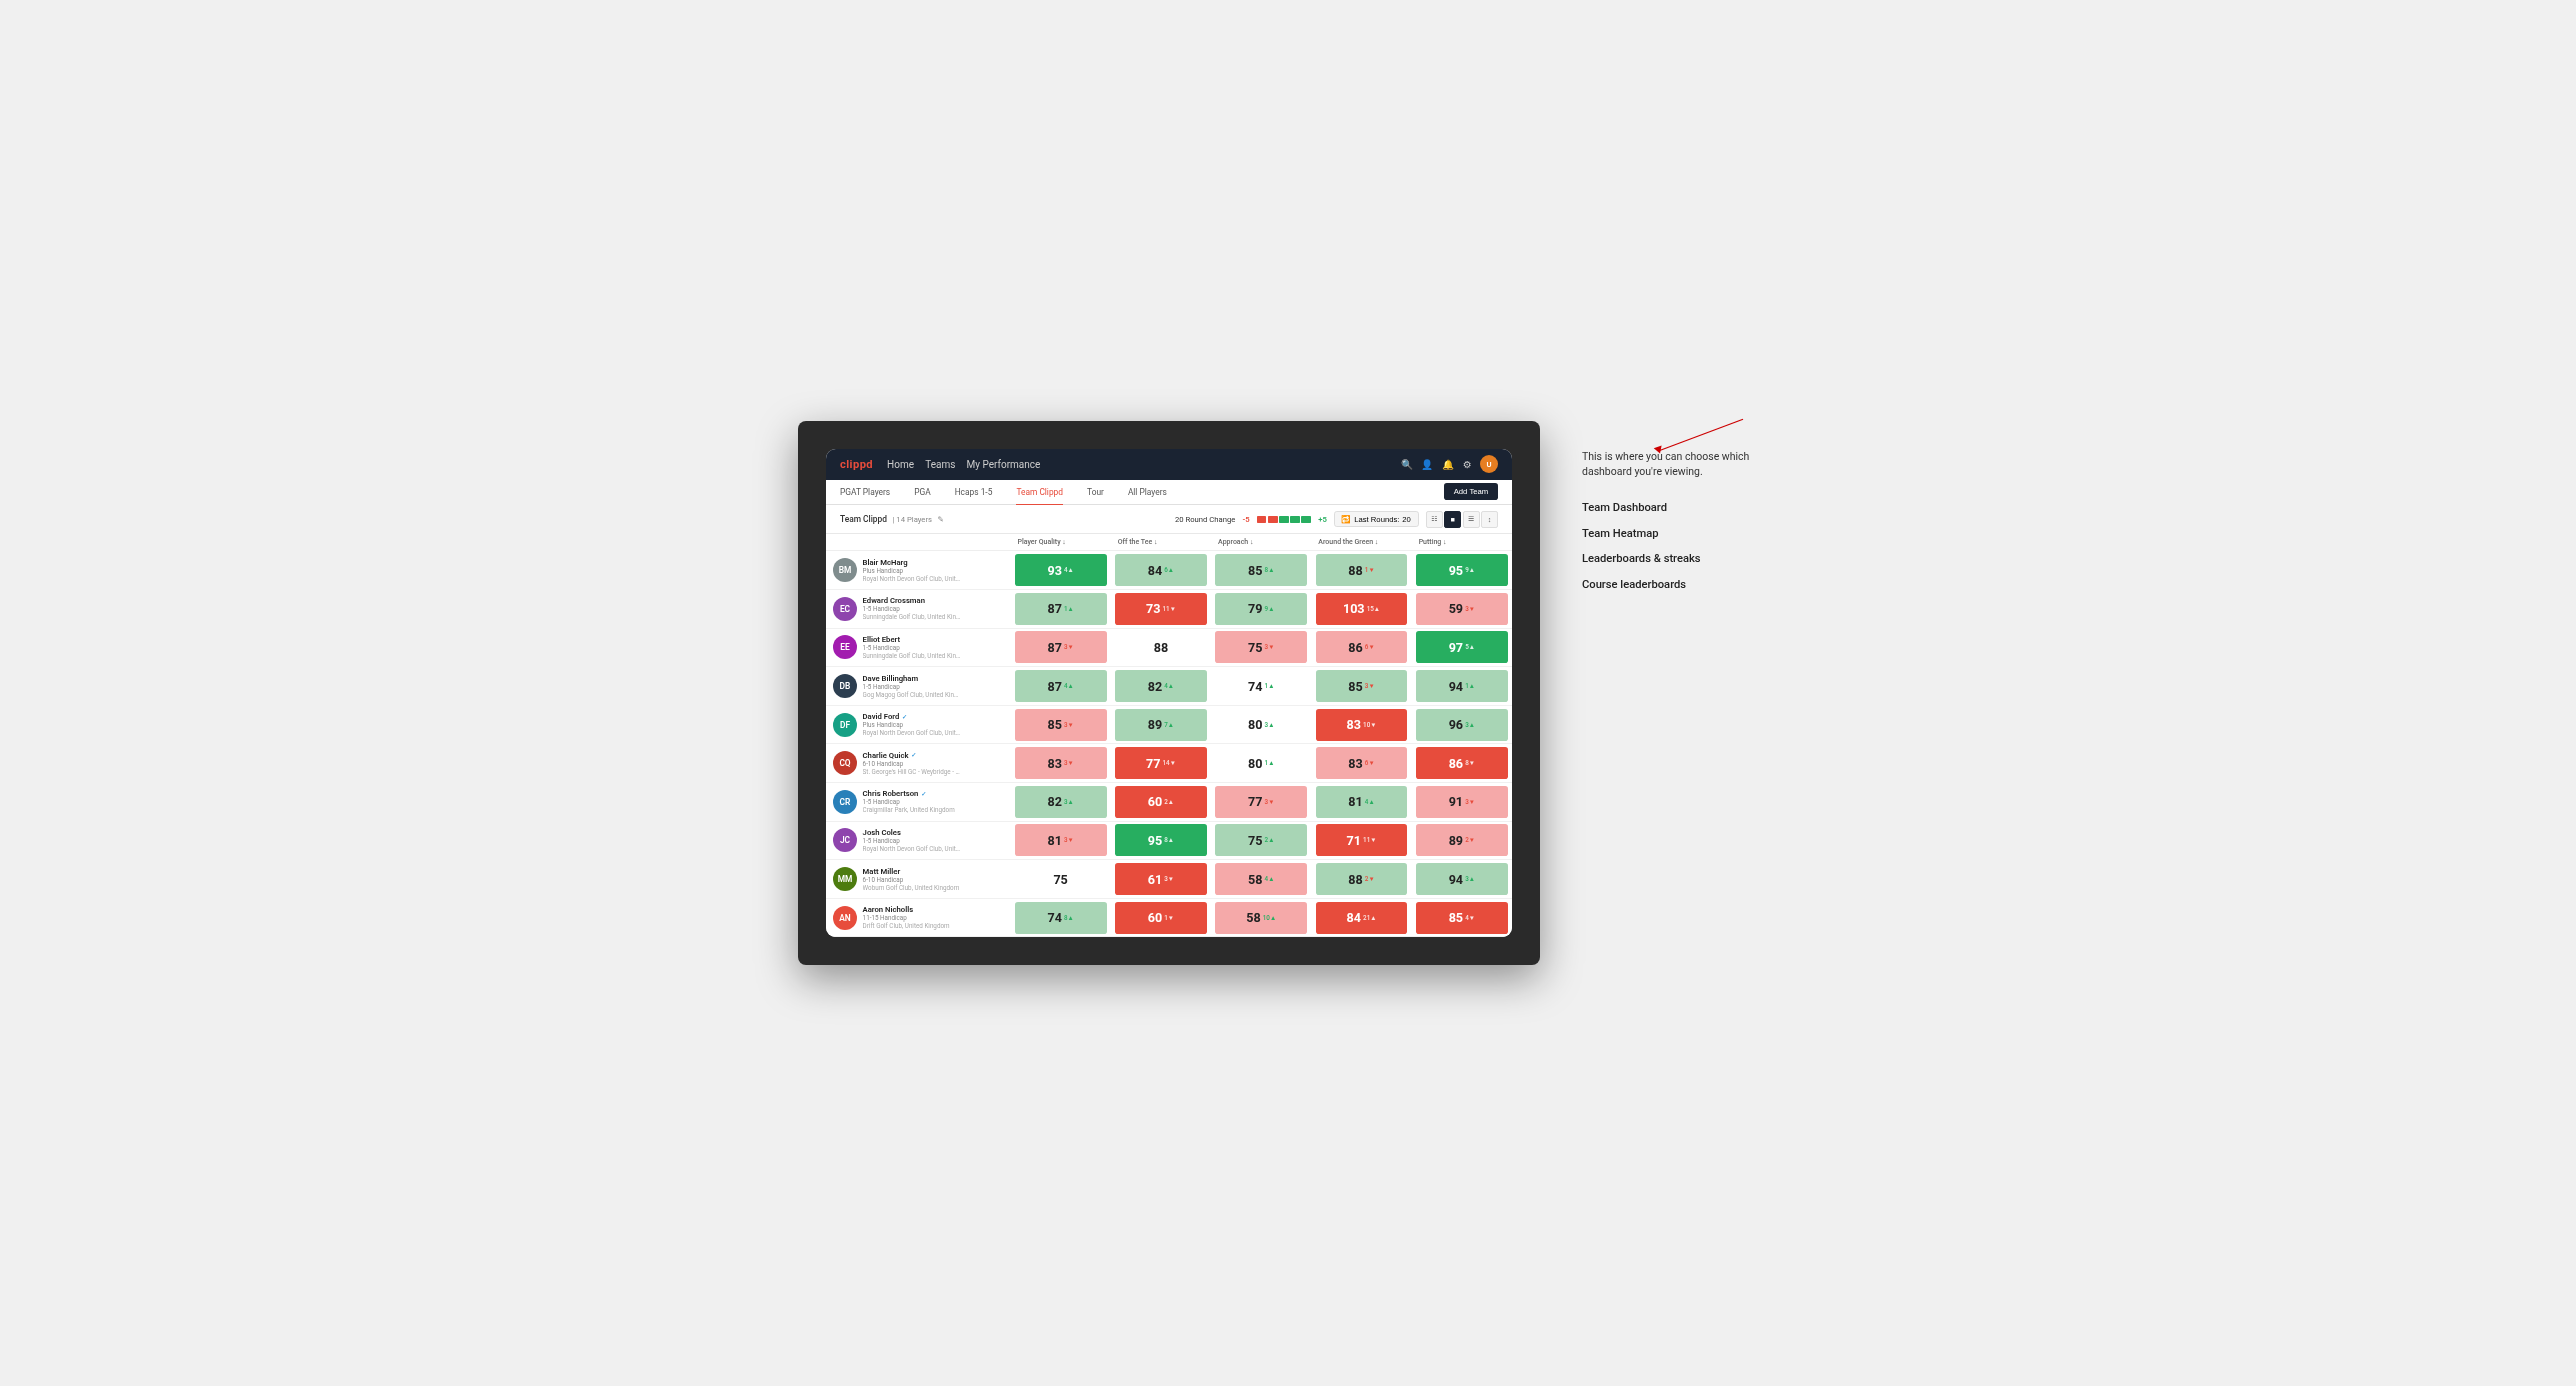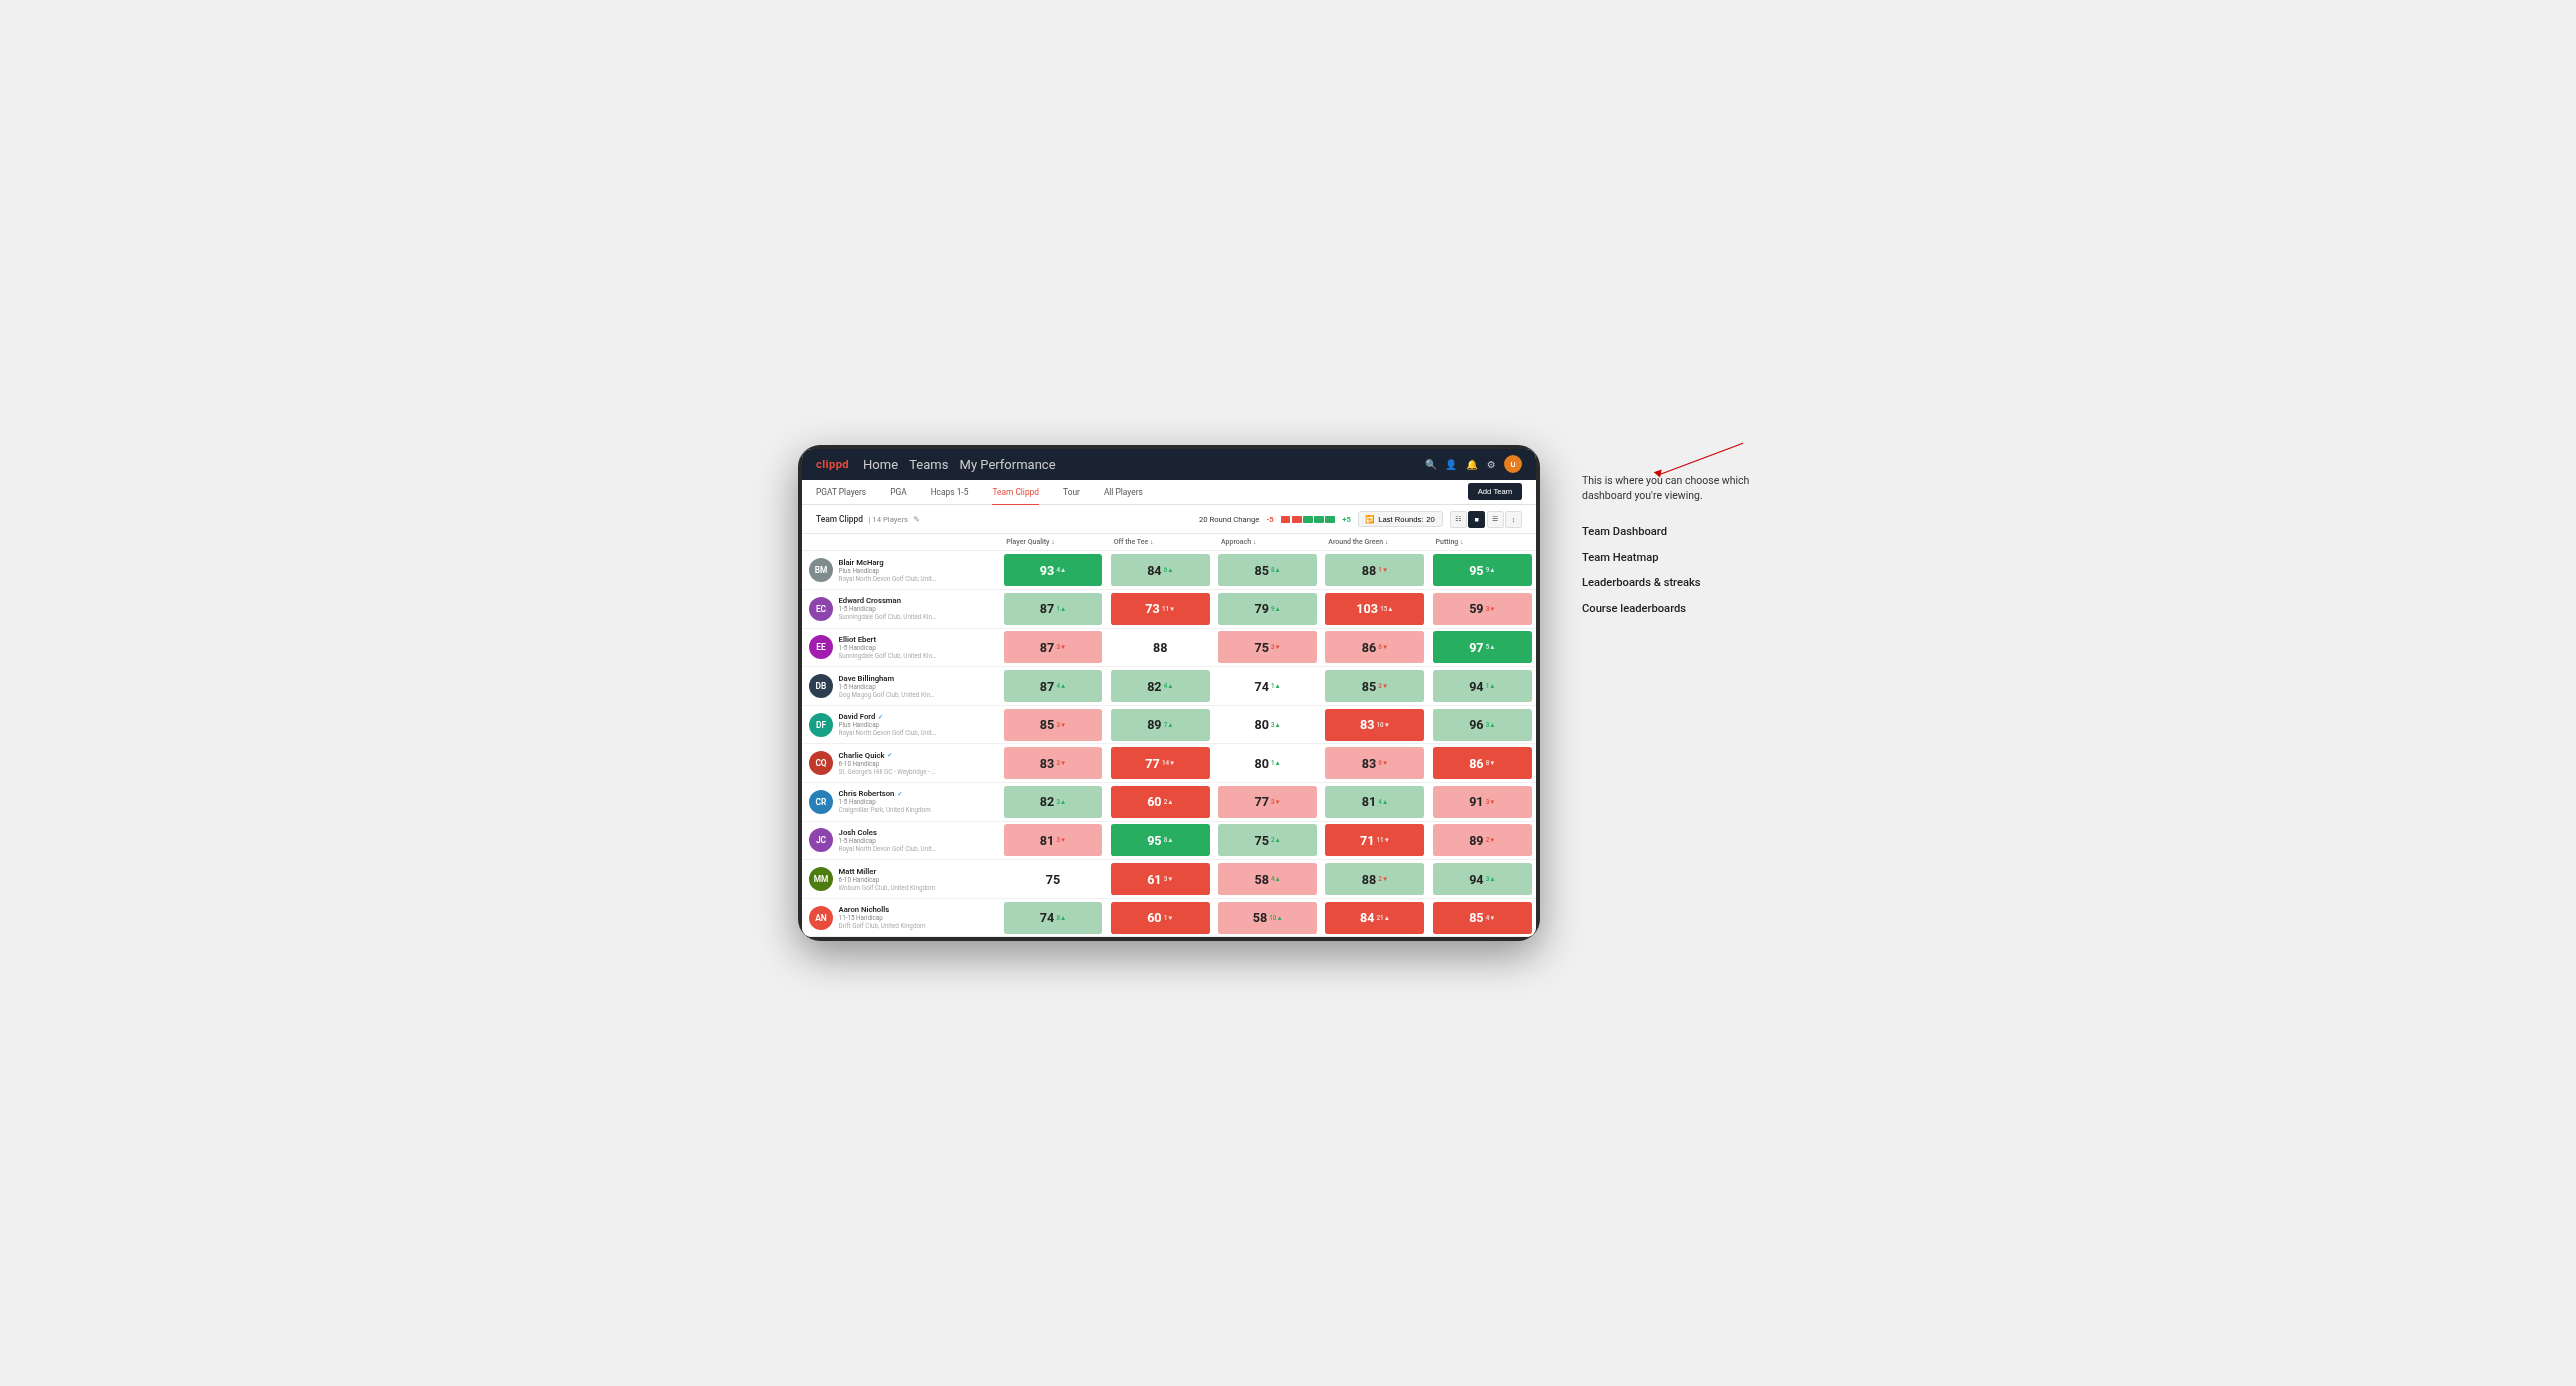"clippd" .tablet-frame { border-radius: 22px -> 8px; padding: 4px -> 28px }
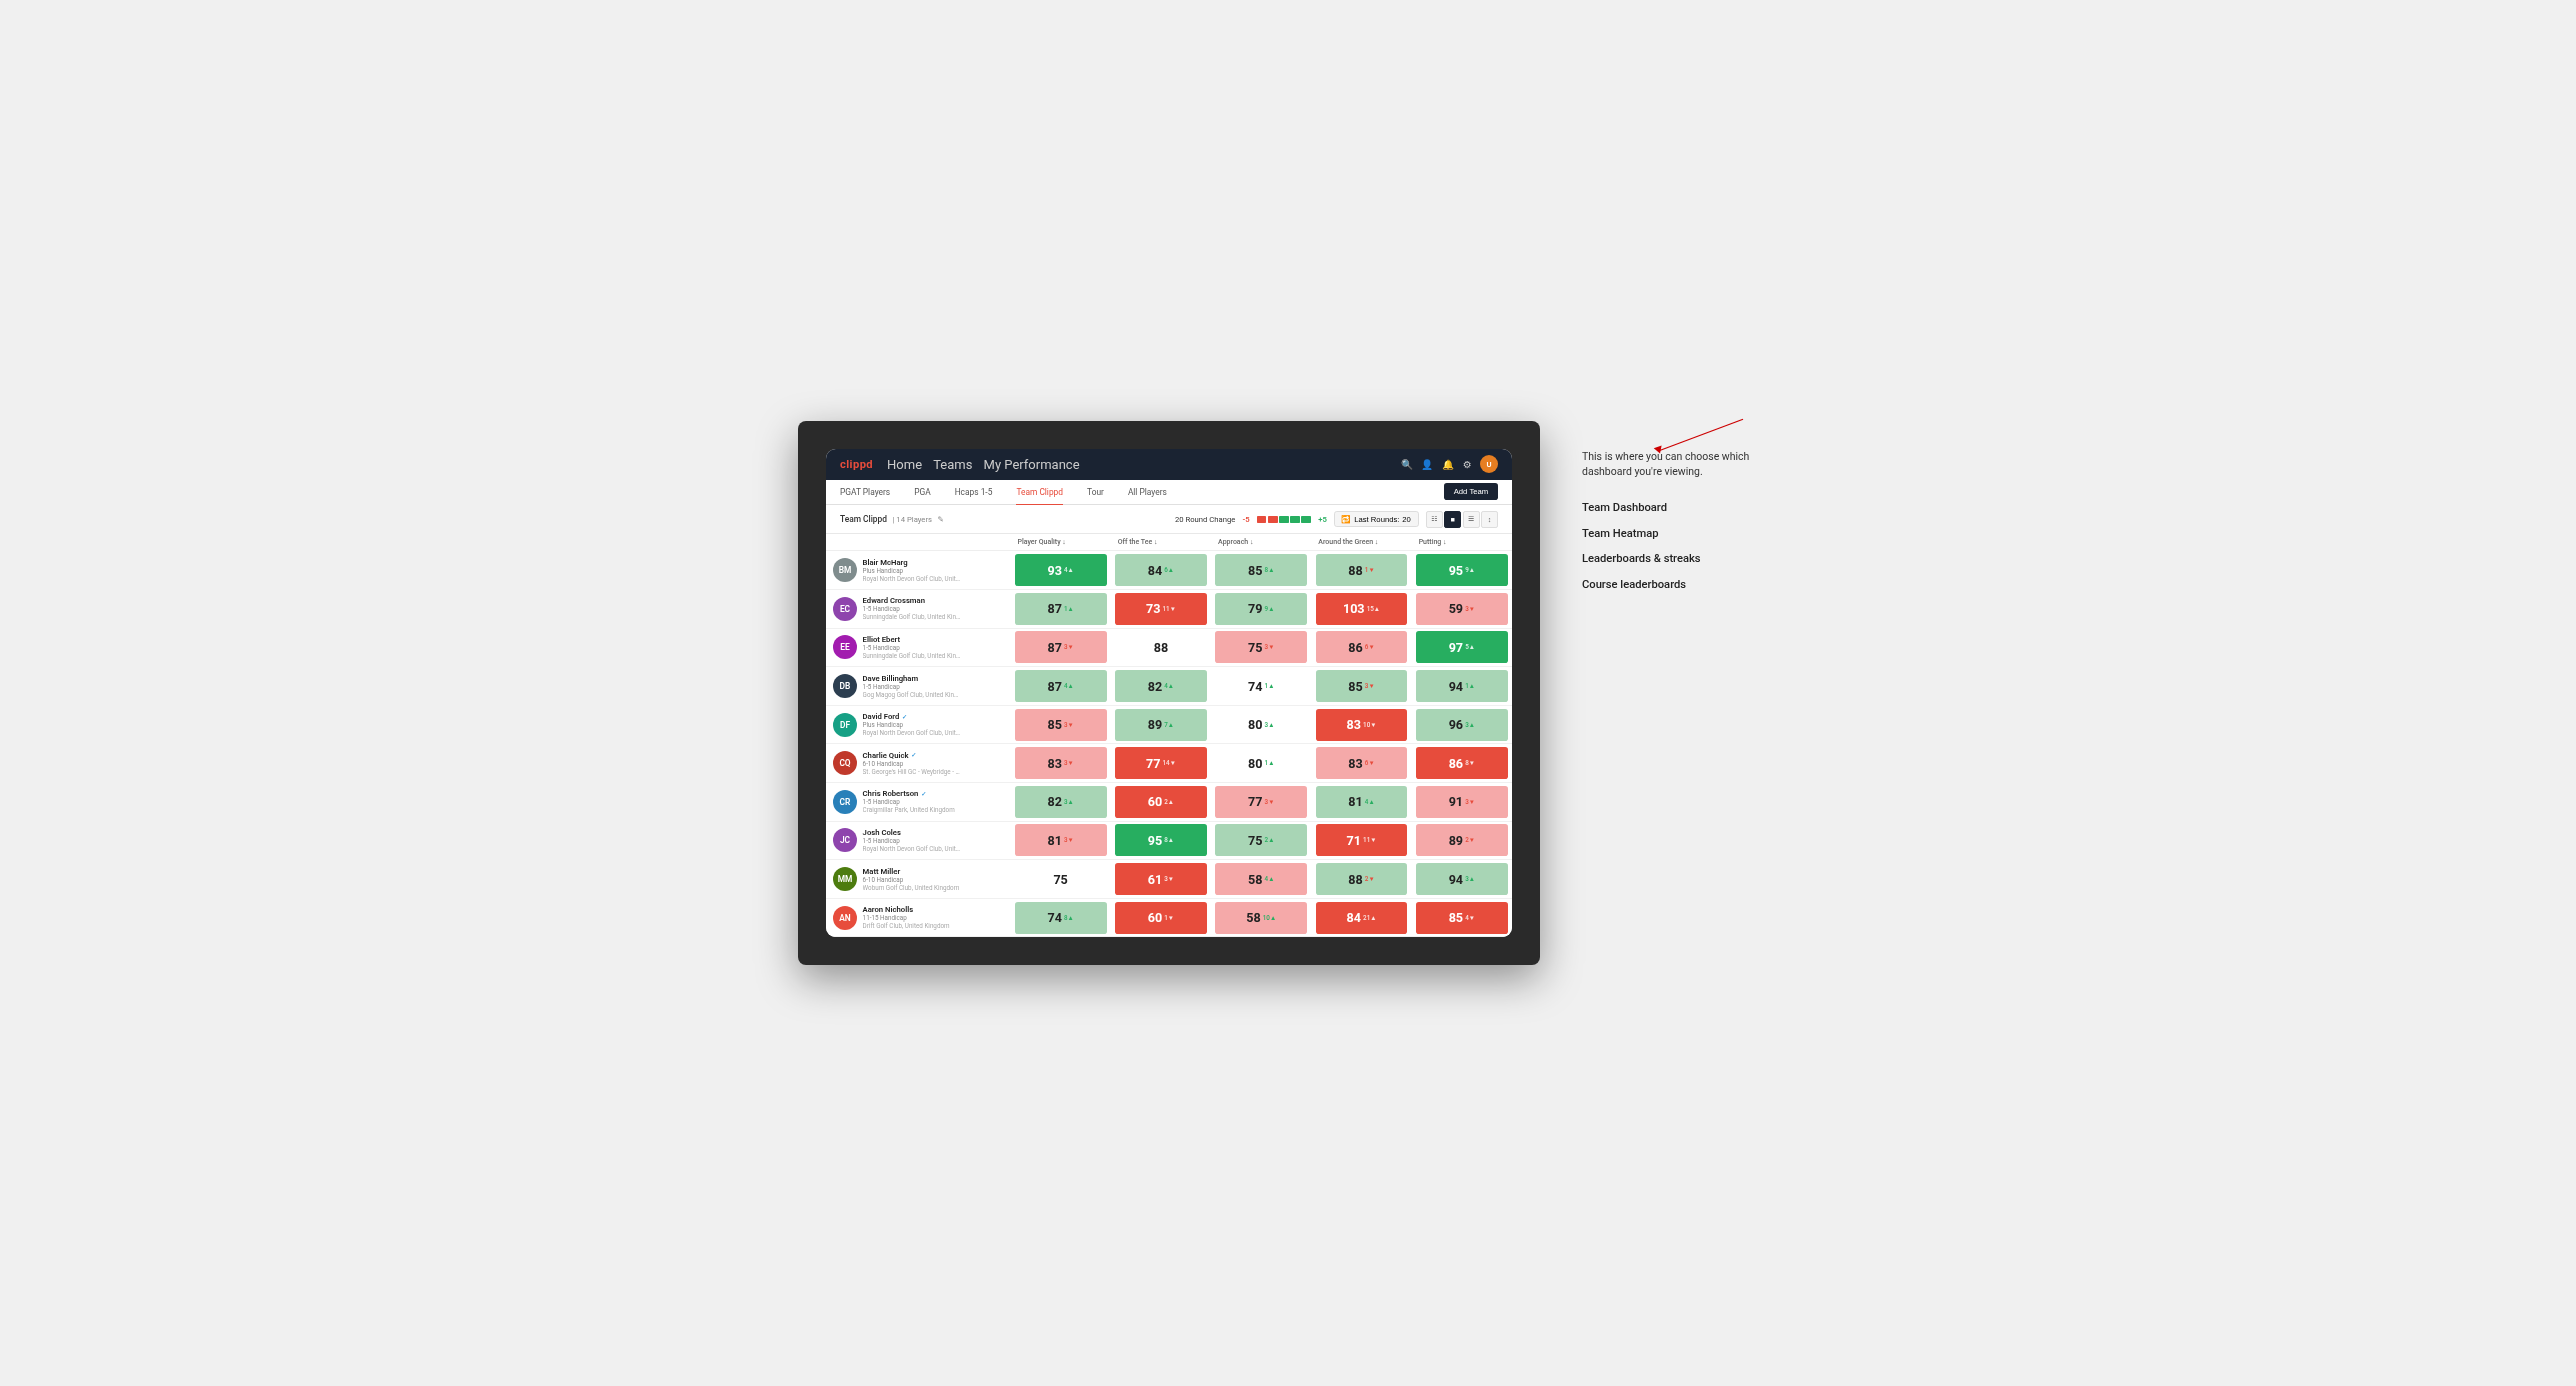"Home" .navbar-nav-item { font-size: 13px -> 10px }
